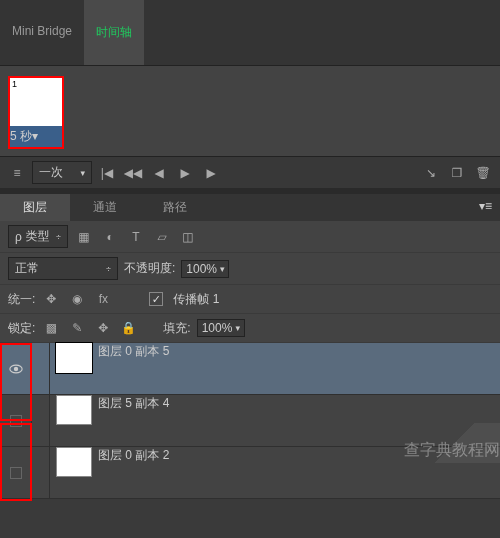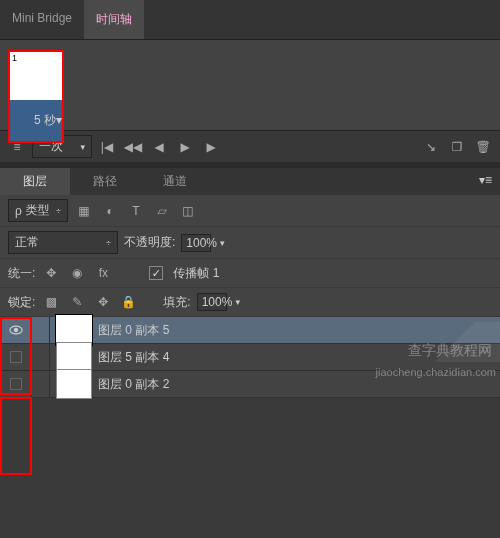"Mini Bridge" .tab { padding: 11px 12px -> 24px 12px }
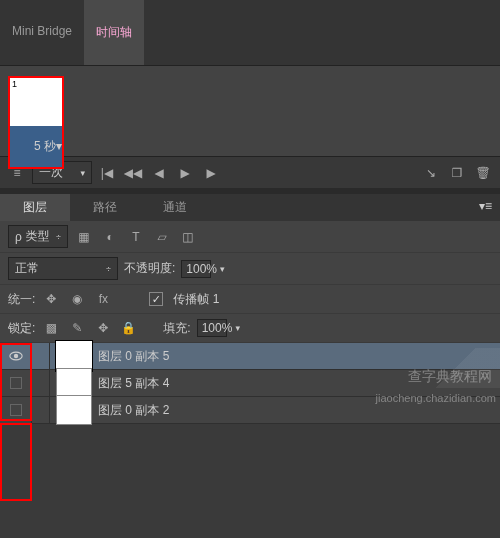"时间轴" .tab.active { color: #f9a8d4 -> #22c55e }
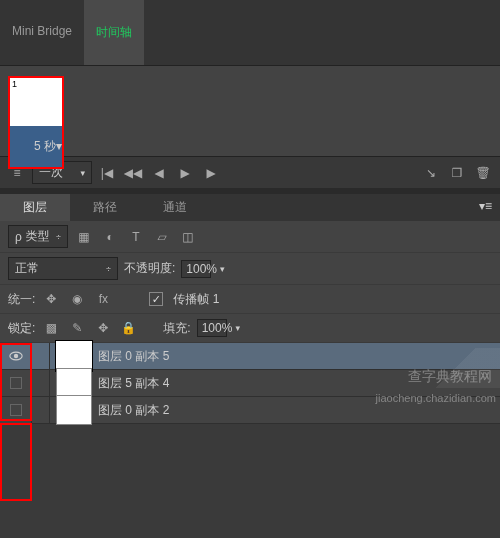"5 秒▾" .frame-time { padding: 12px 0 -> 2px 0; text-align: right -> left }
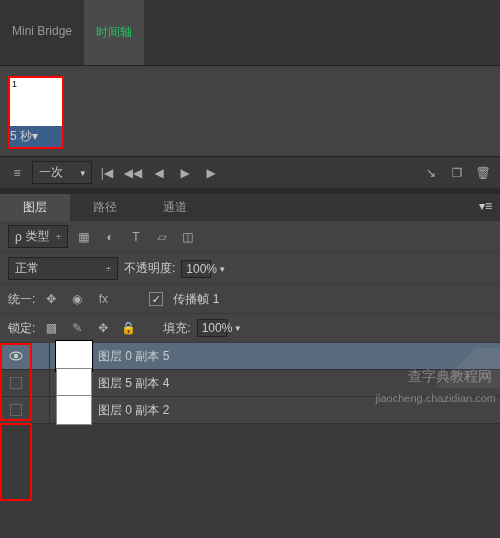"路径" div.lp-tab { order: before "通道" -> after "通道" }
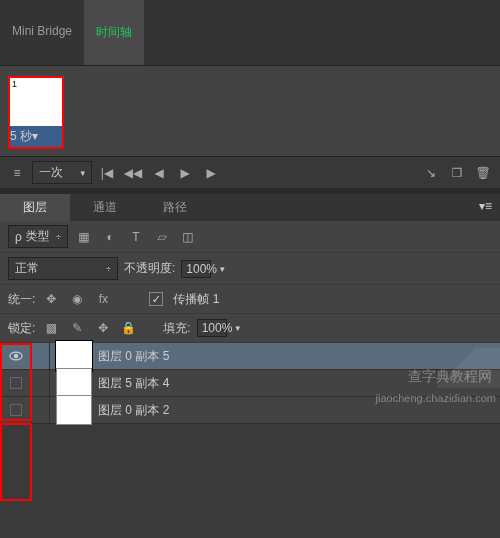"100%" .pct { width: 30px -> 48px }
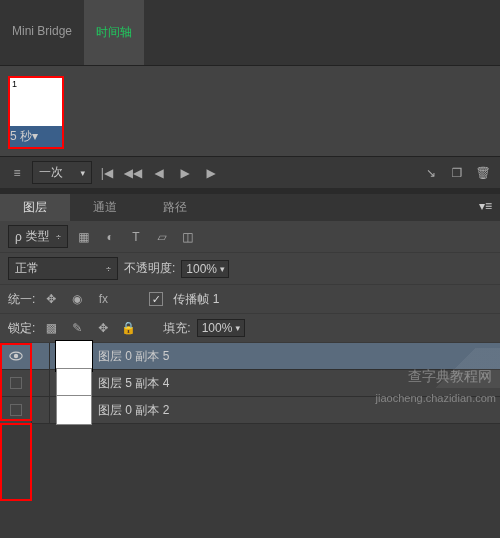"图层 0 副本 5" .layer { align-items: center -> flex-start; height: 27px -> 52px }
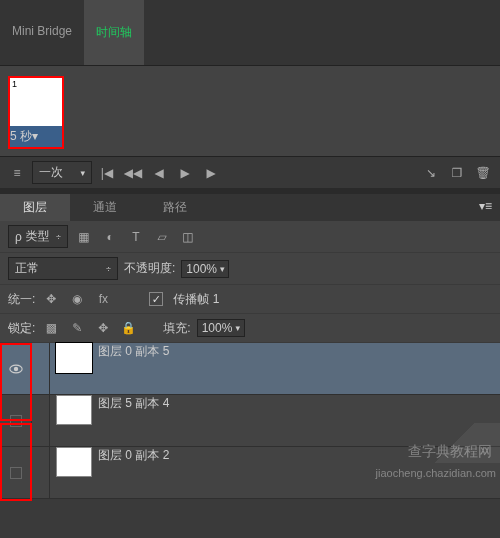"查字典教程网" .watermark { font-size: 14px -> 16px; right: 8px -> 0 }
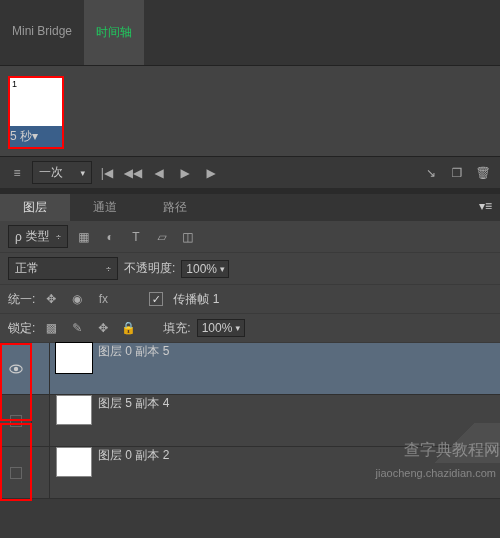"jiaocheng.chazidian.com" div.watermark2 { html: <div>jiaocheng.chazidian.com</div> -> none }
